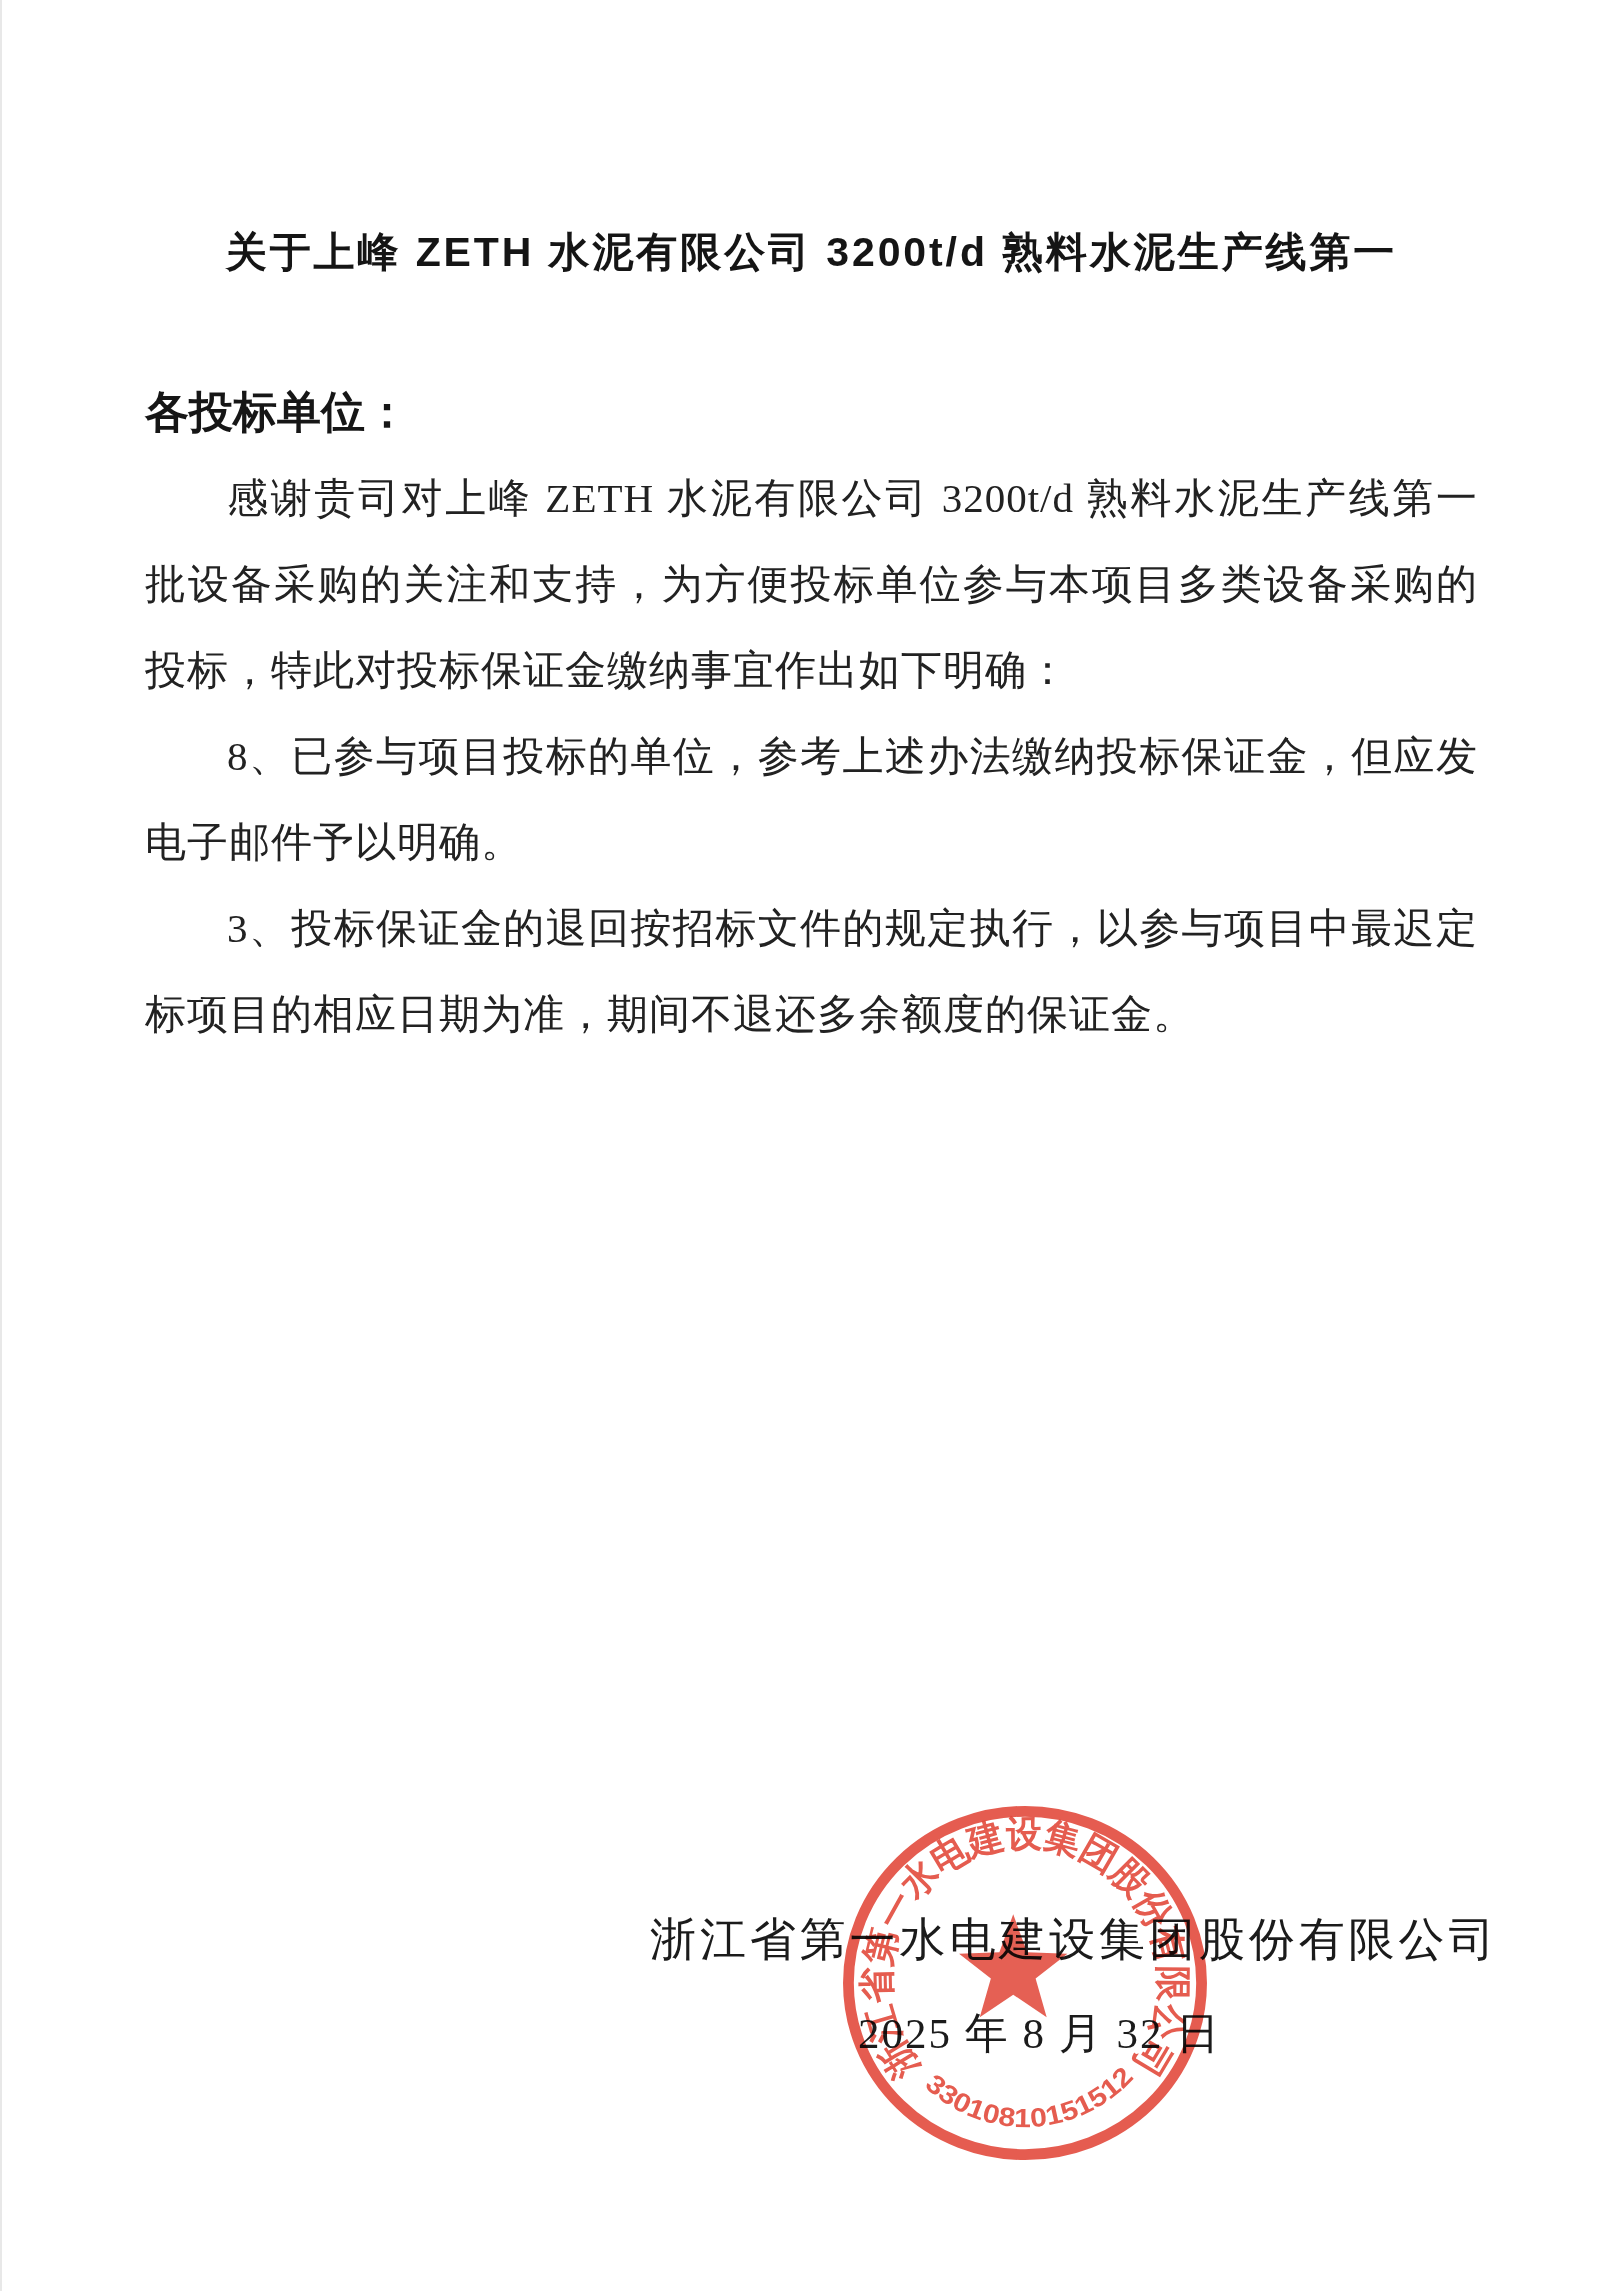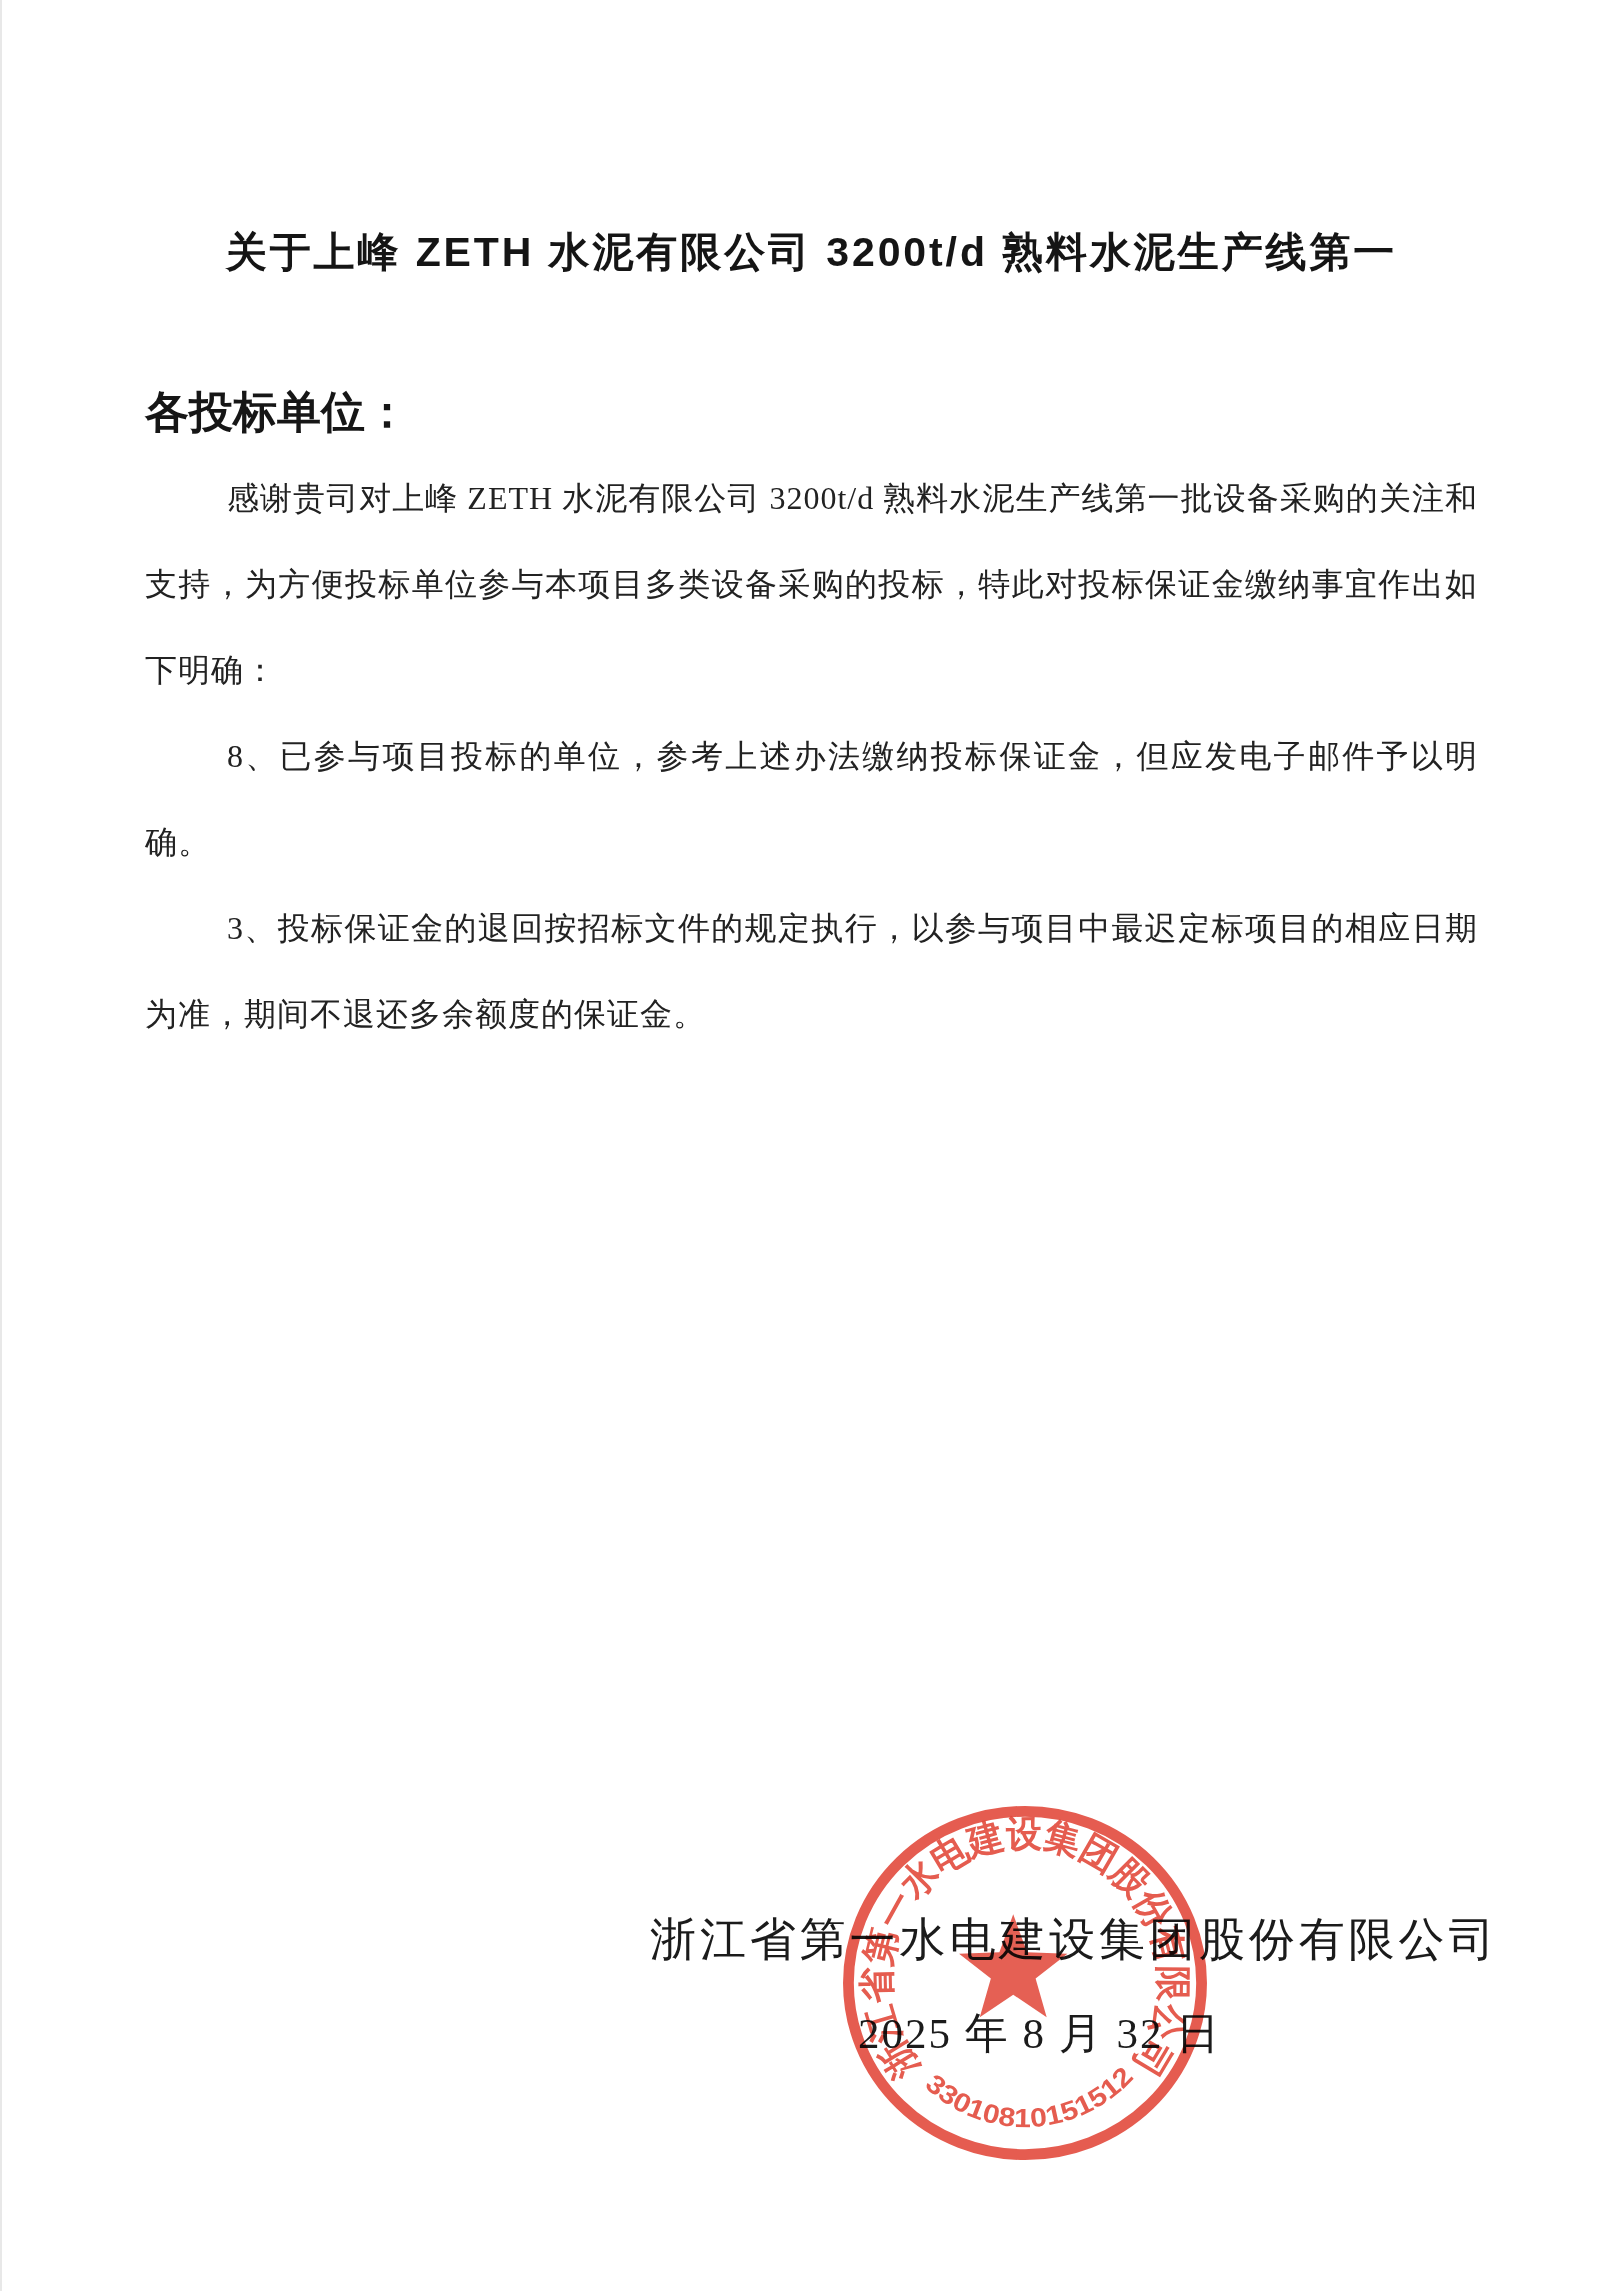"感谢贵司对上峰 ZETH 水泥有限公司 3200t/d" .body-para { font-size: 32px -> 41px }
